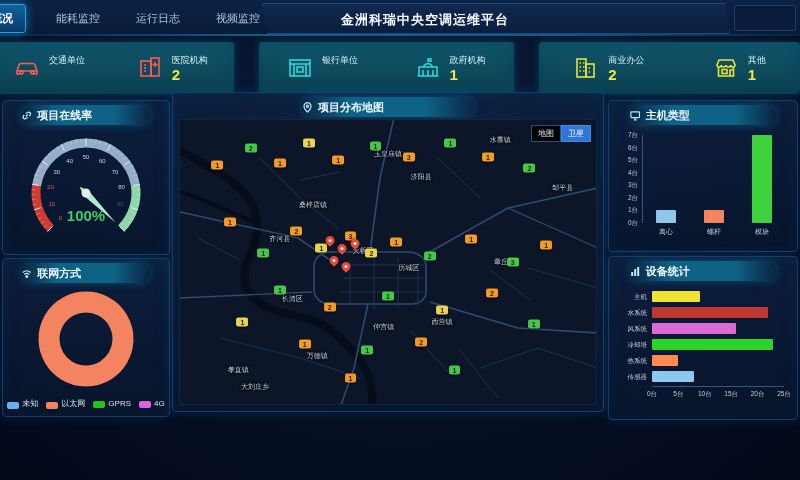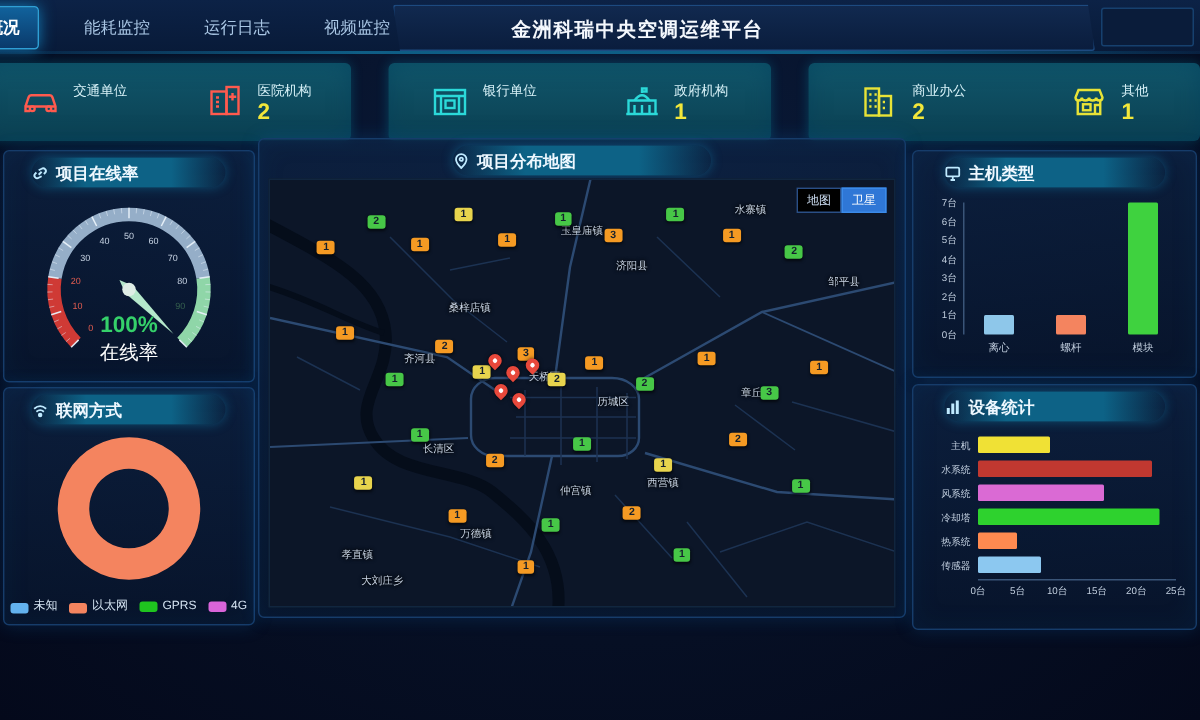"在线率" div.gauge-caption { html: <div>在线率</div> -> none }
